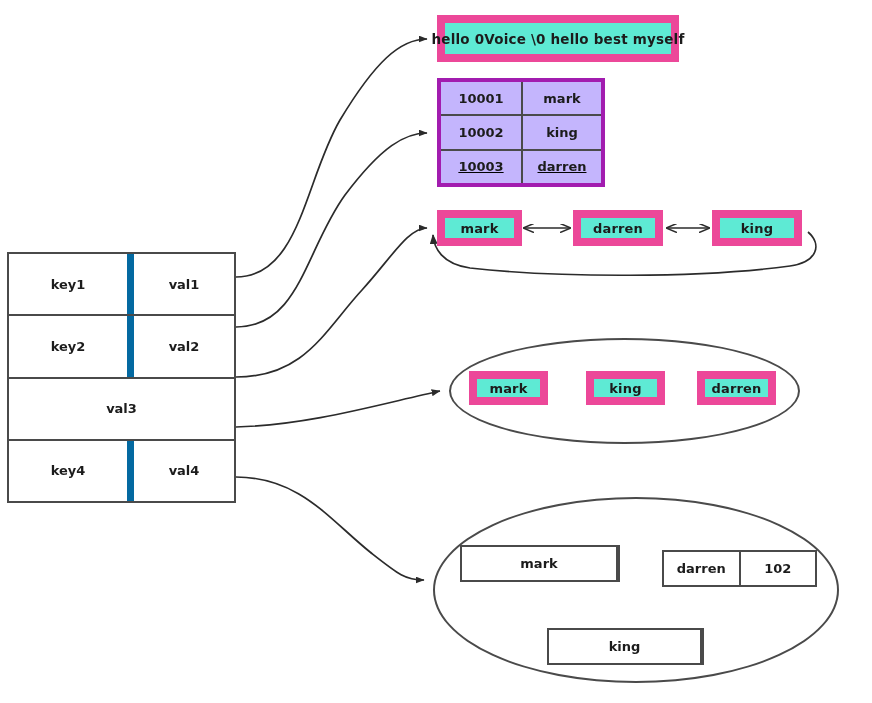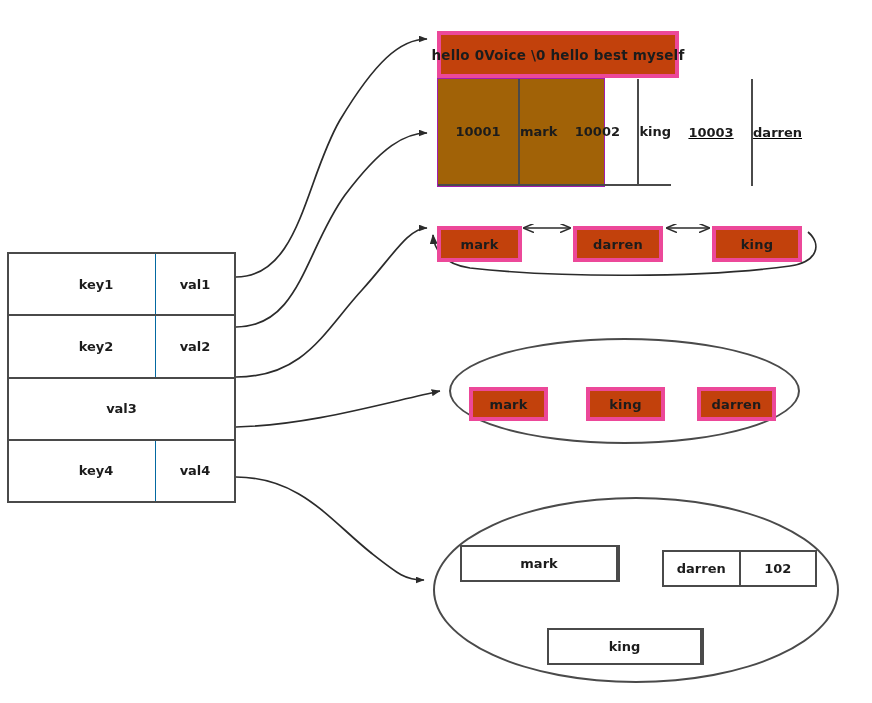"hello 0Voice \0 hello best" .node-box { background: #c2410c -> #5eead4; border: 4px solid #ec4899 -> 8px solid #ec4899; margin-top: 16px -> none }
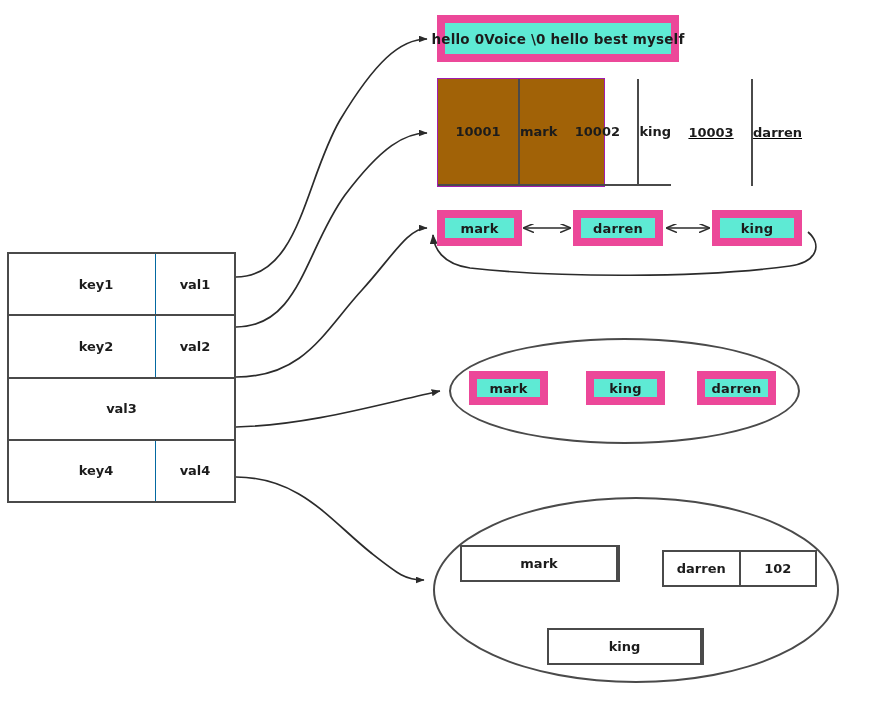"10001" .hash-table { background: #a16207 -> #c4b5fd; border: 1px solid #a21caf -> 4px solid #a21caf; flex-direction: none -> column }
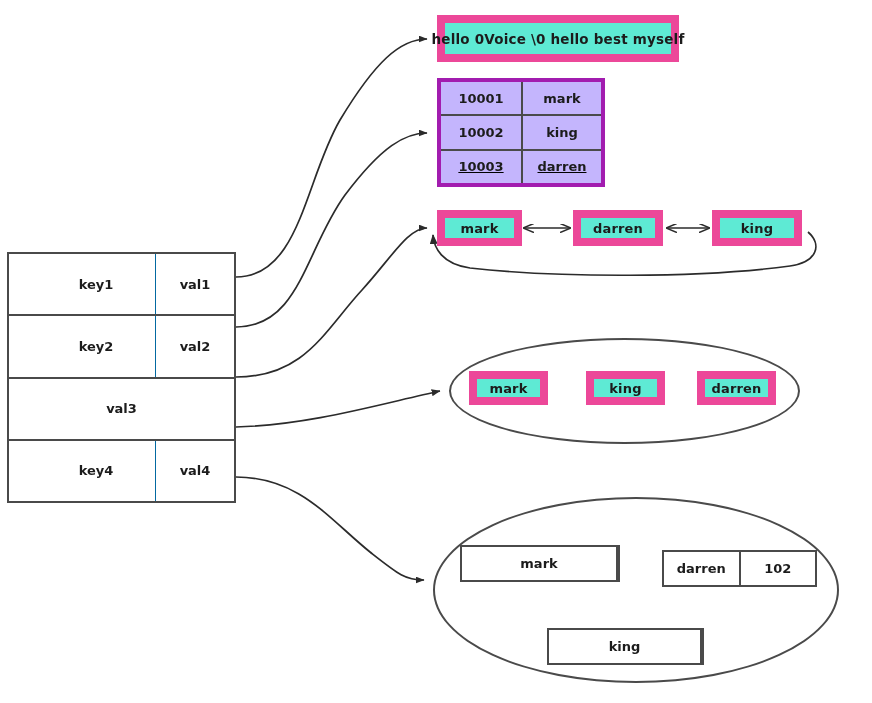"key1" .kv-cell.key-cell { border-right: 1px solid #0369a1 -> 7px solid #0369a1; padding-left: 28px -> none }
